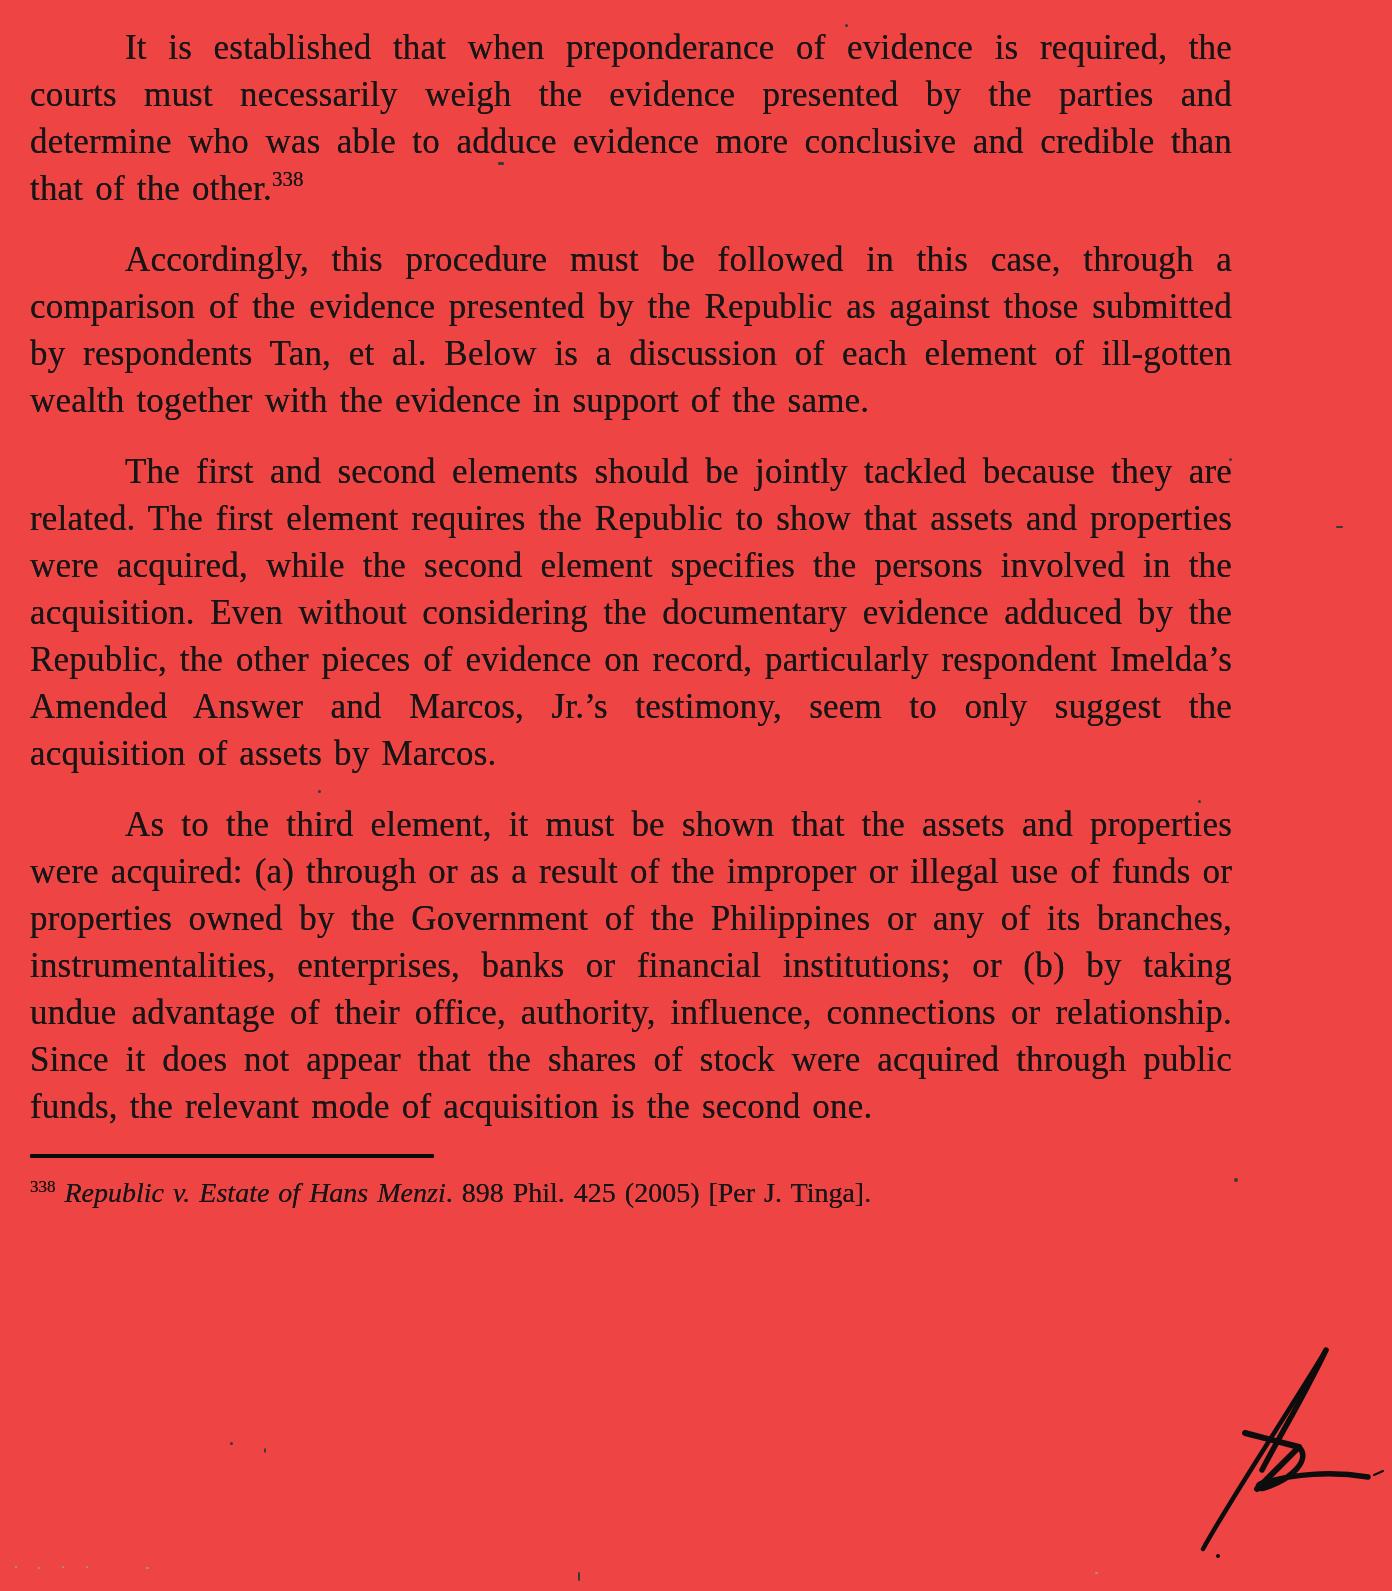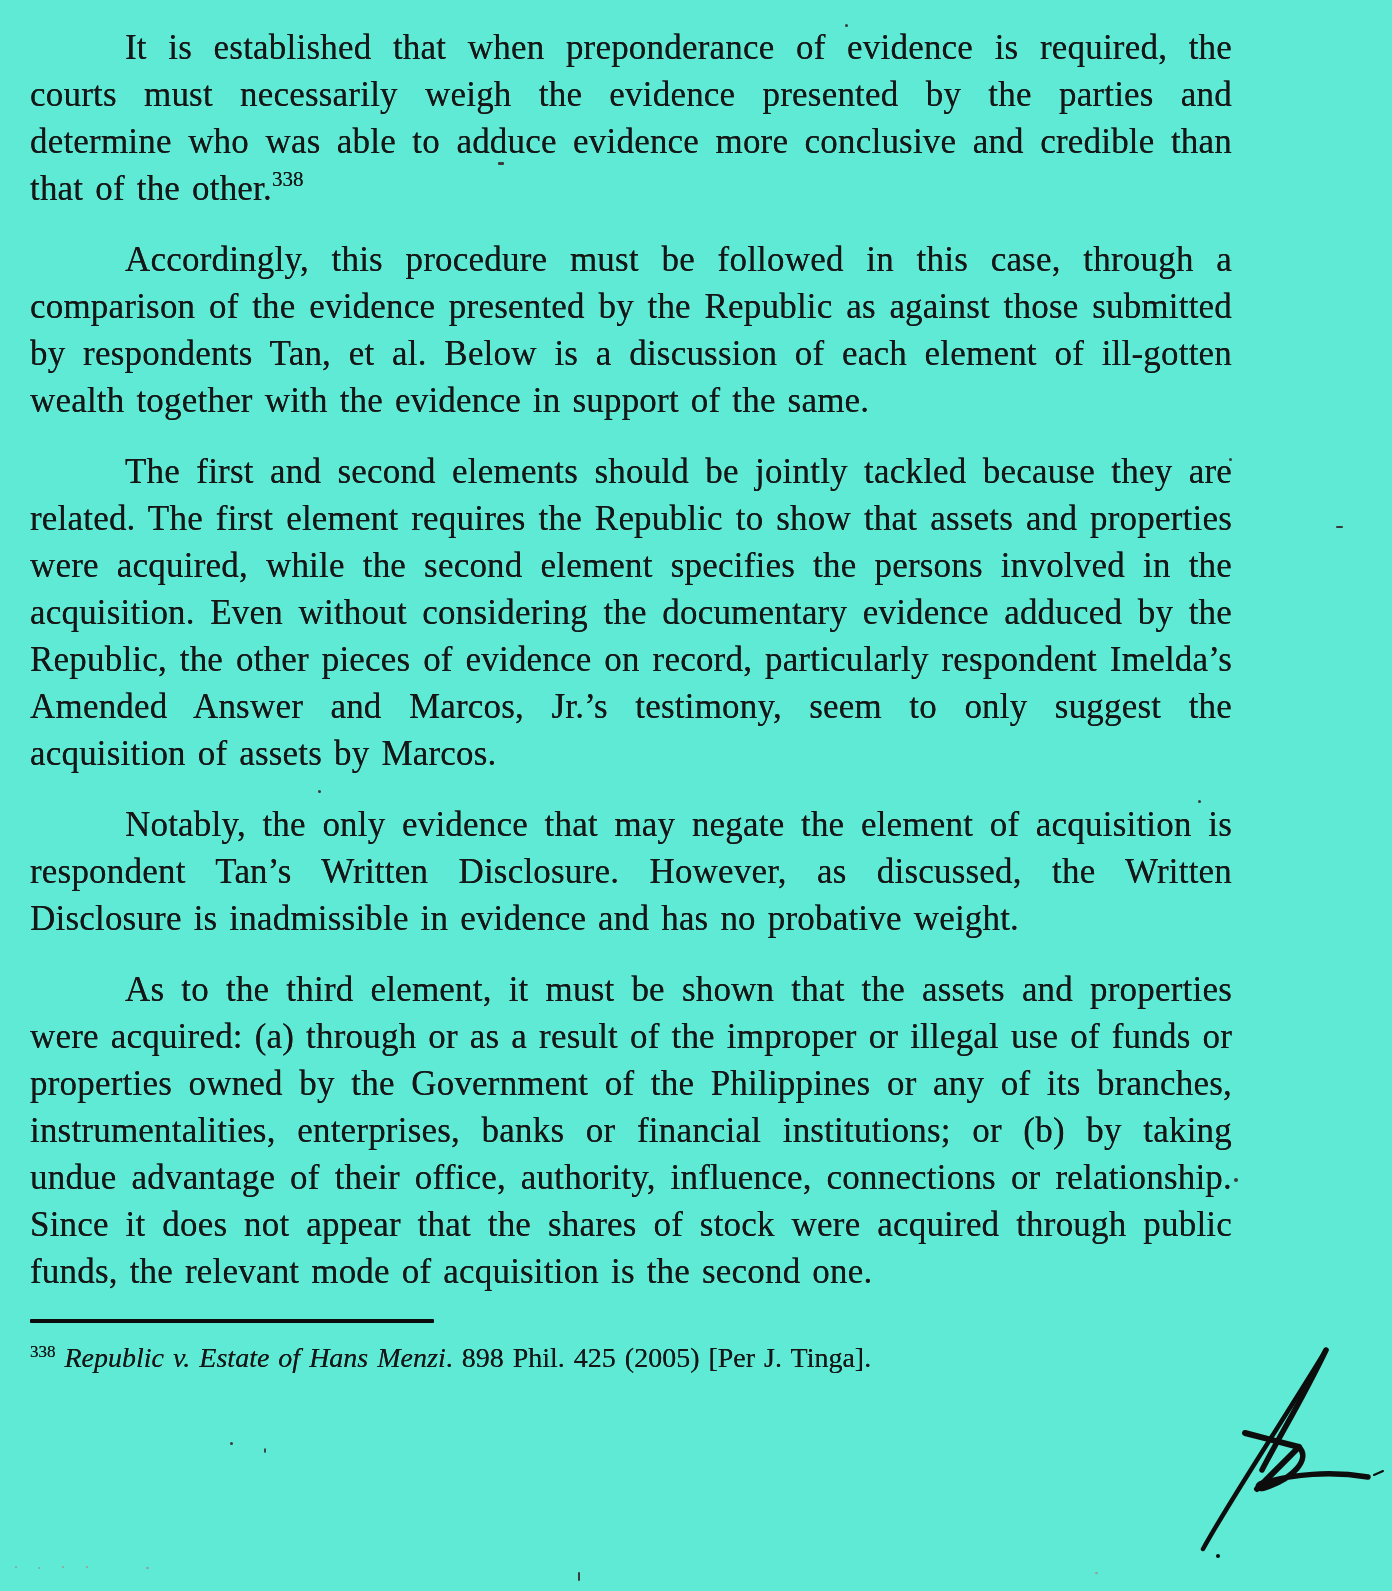"It is established that when" .page { background: #5eead4 -> #ef4444 }
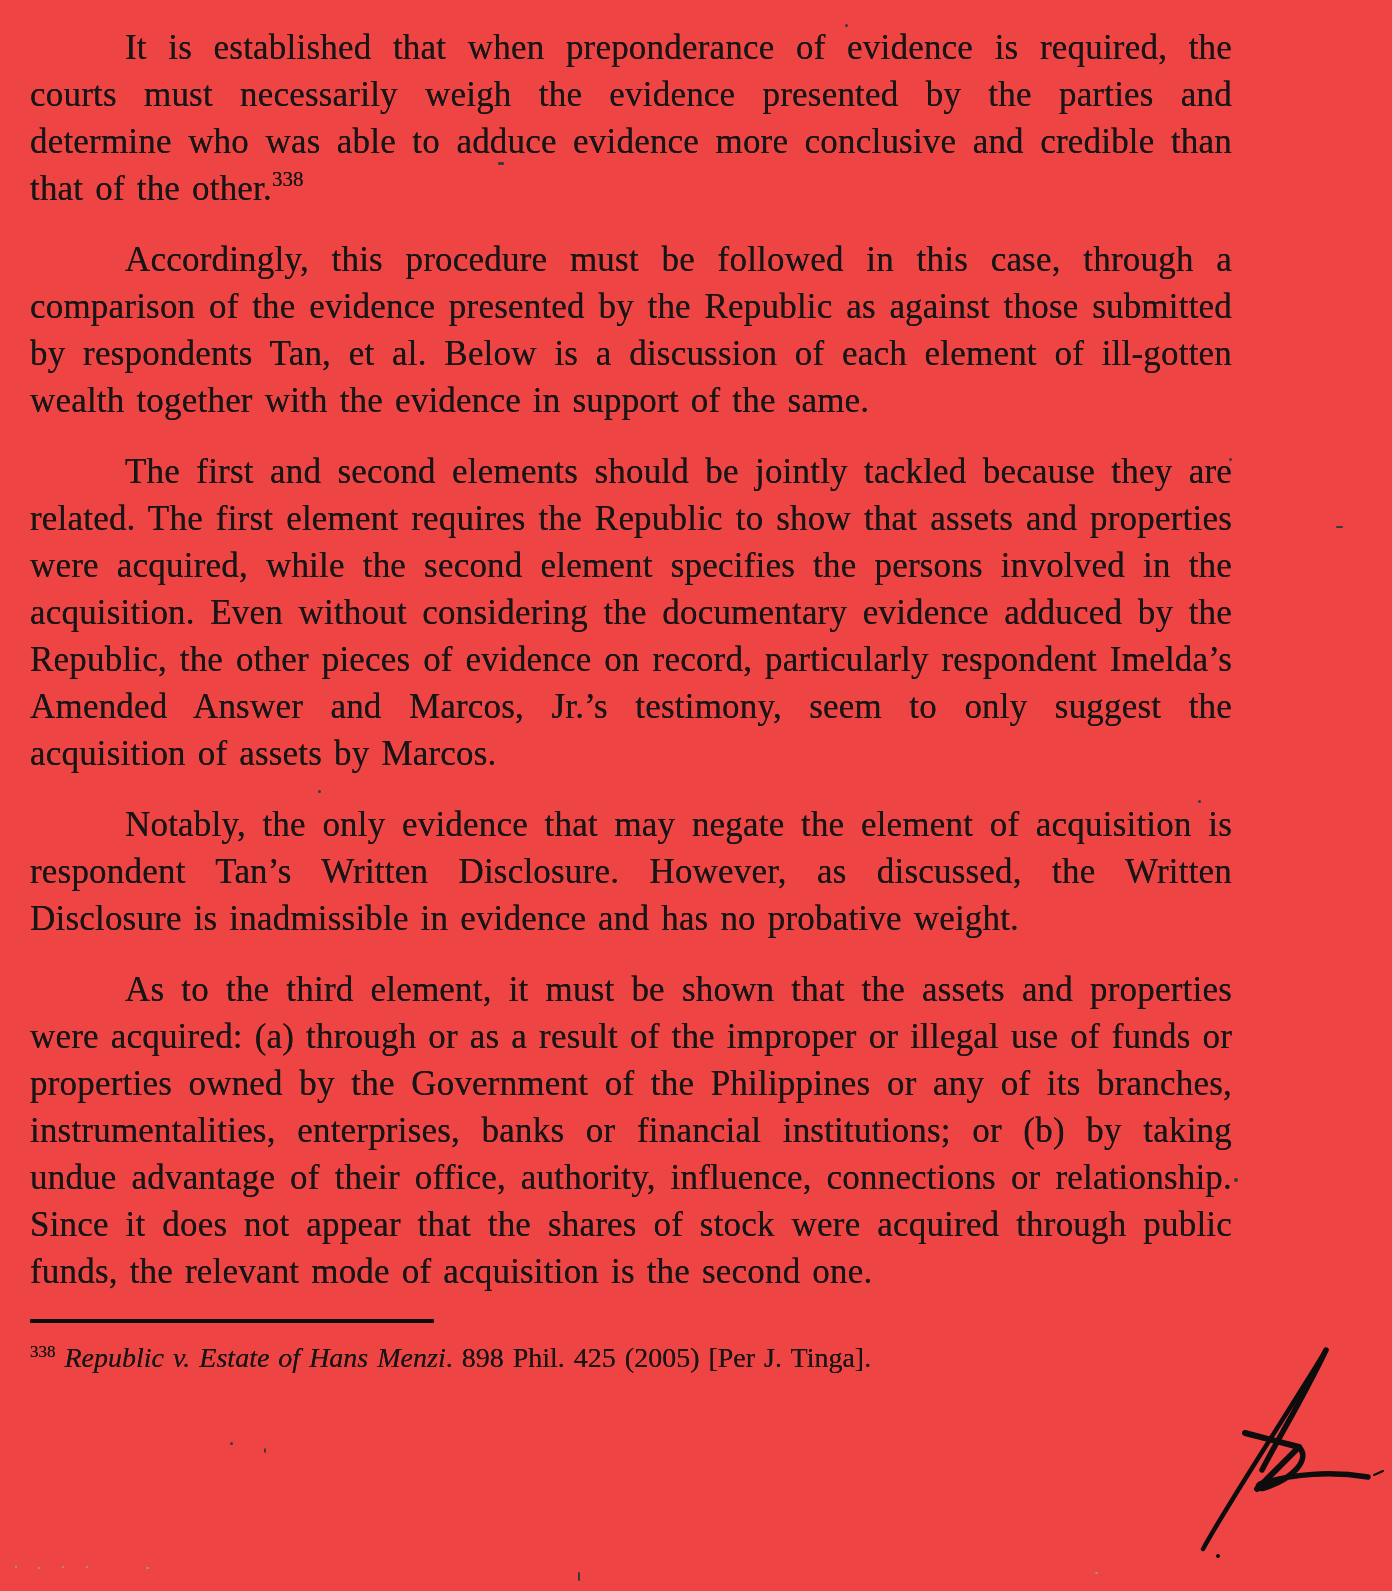"Notably, the only evidence that" p.para { html: <p><span>Notably, the only evidence that may negate the element of acquisition is respondent Tan’s Written Disclosure. However, as discussed, the Written Disclosure is inadmissible in evidence and has no probative weight.</span></p> -> none }
